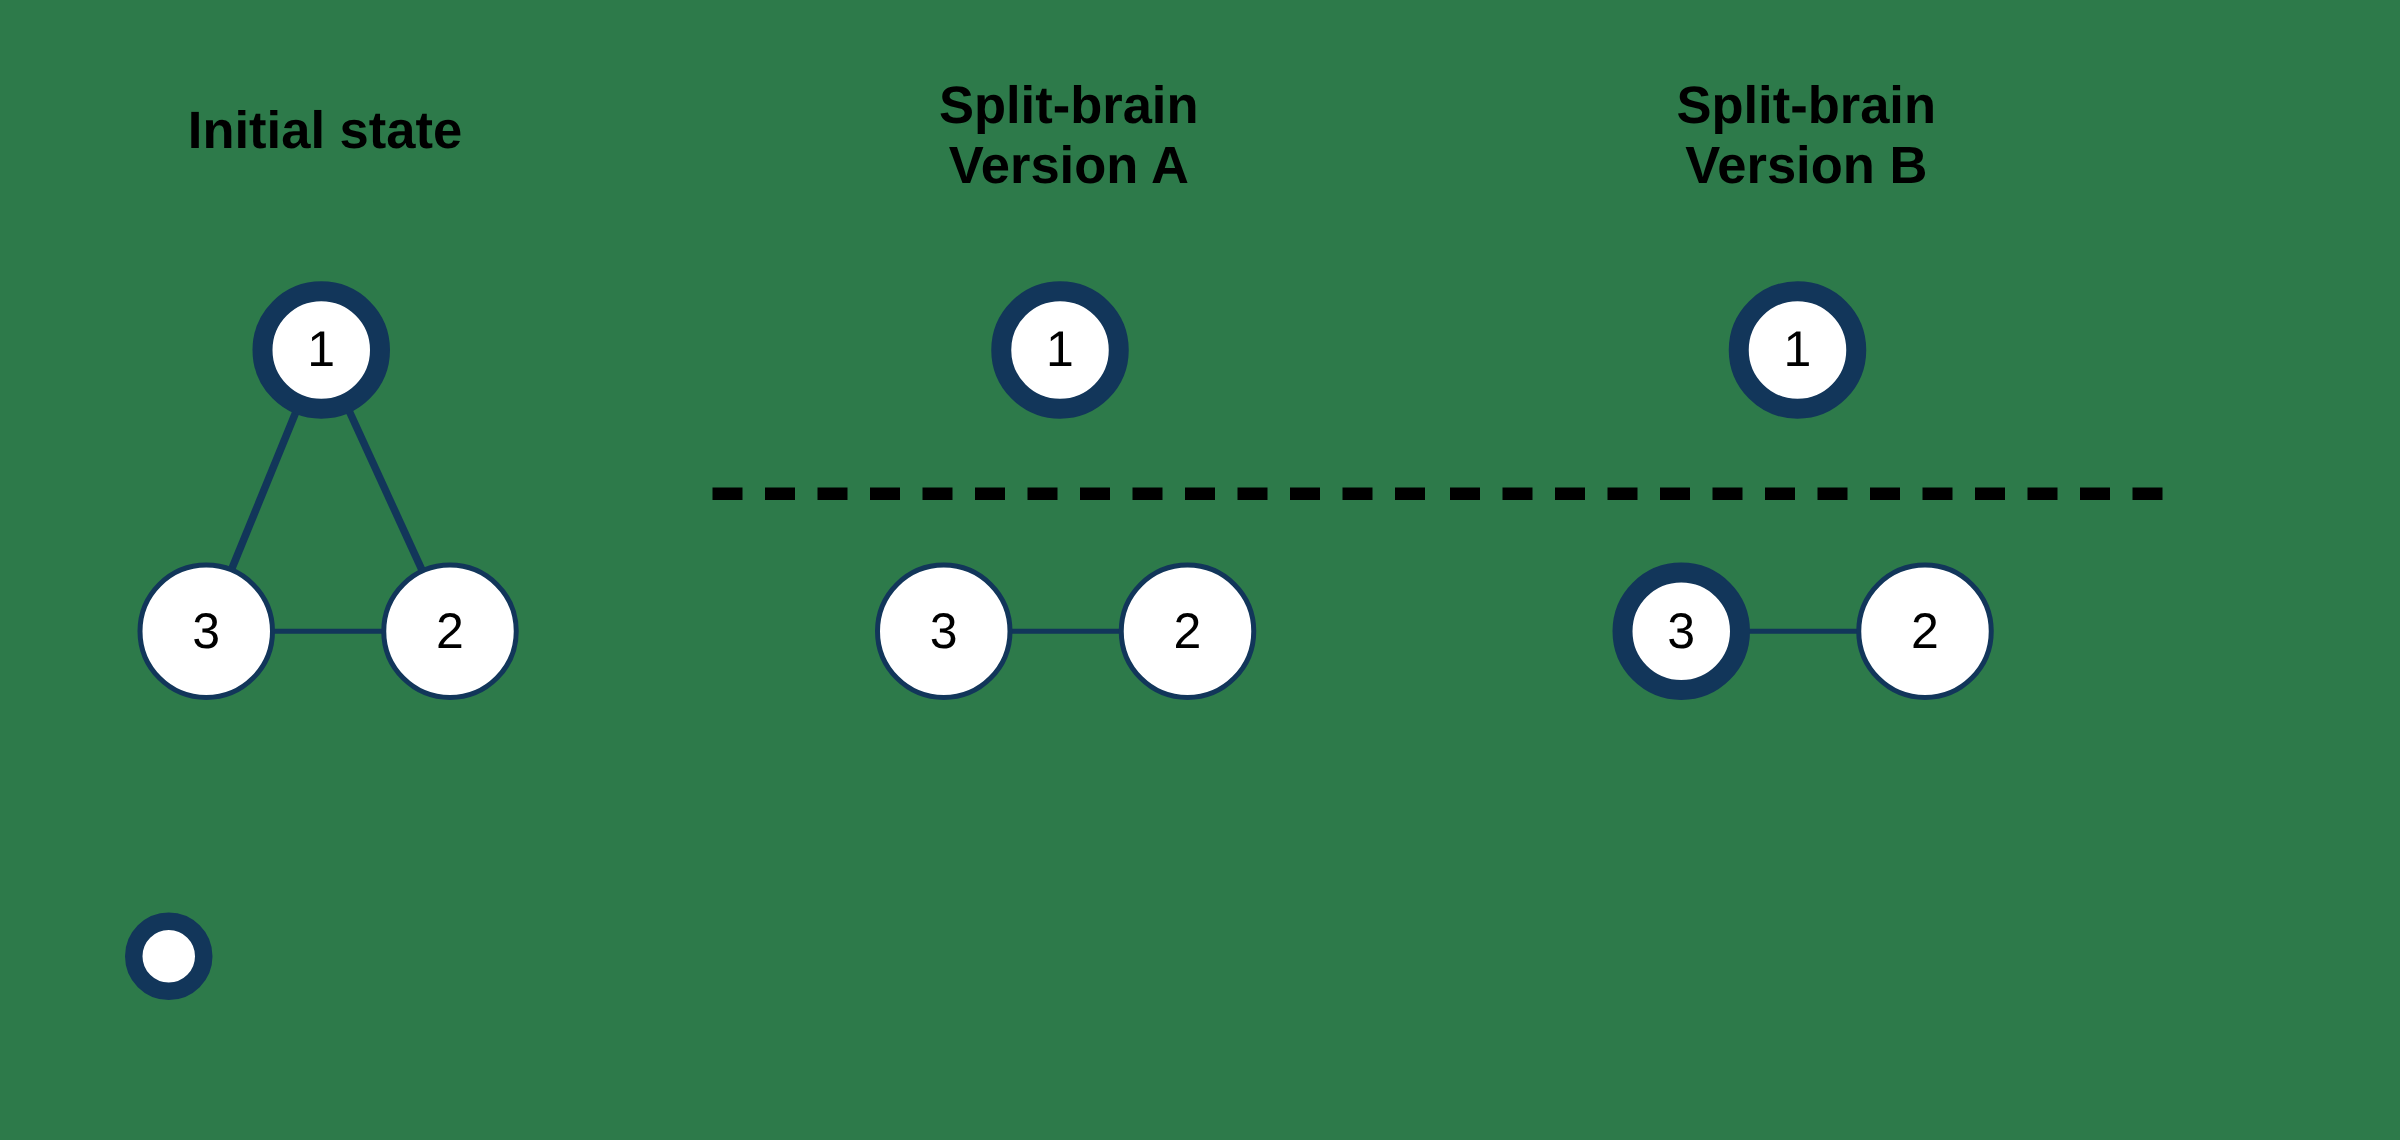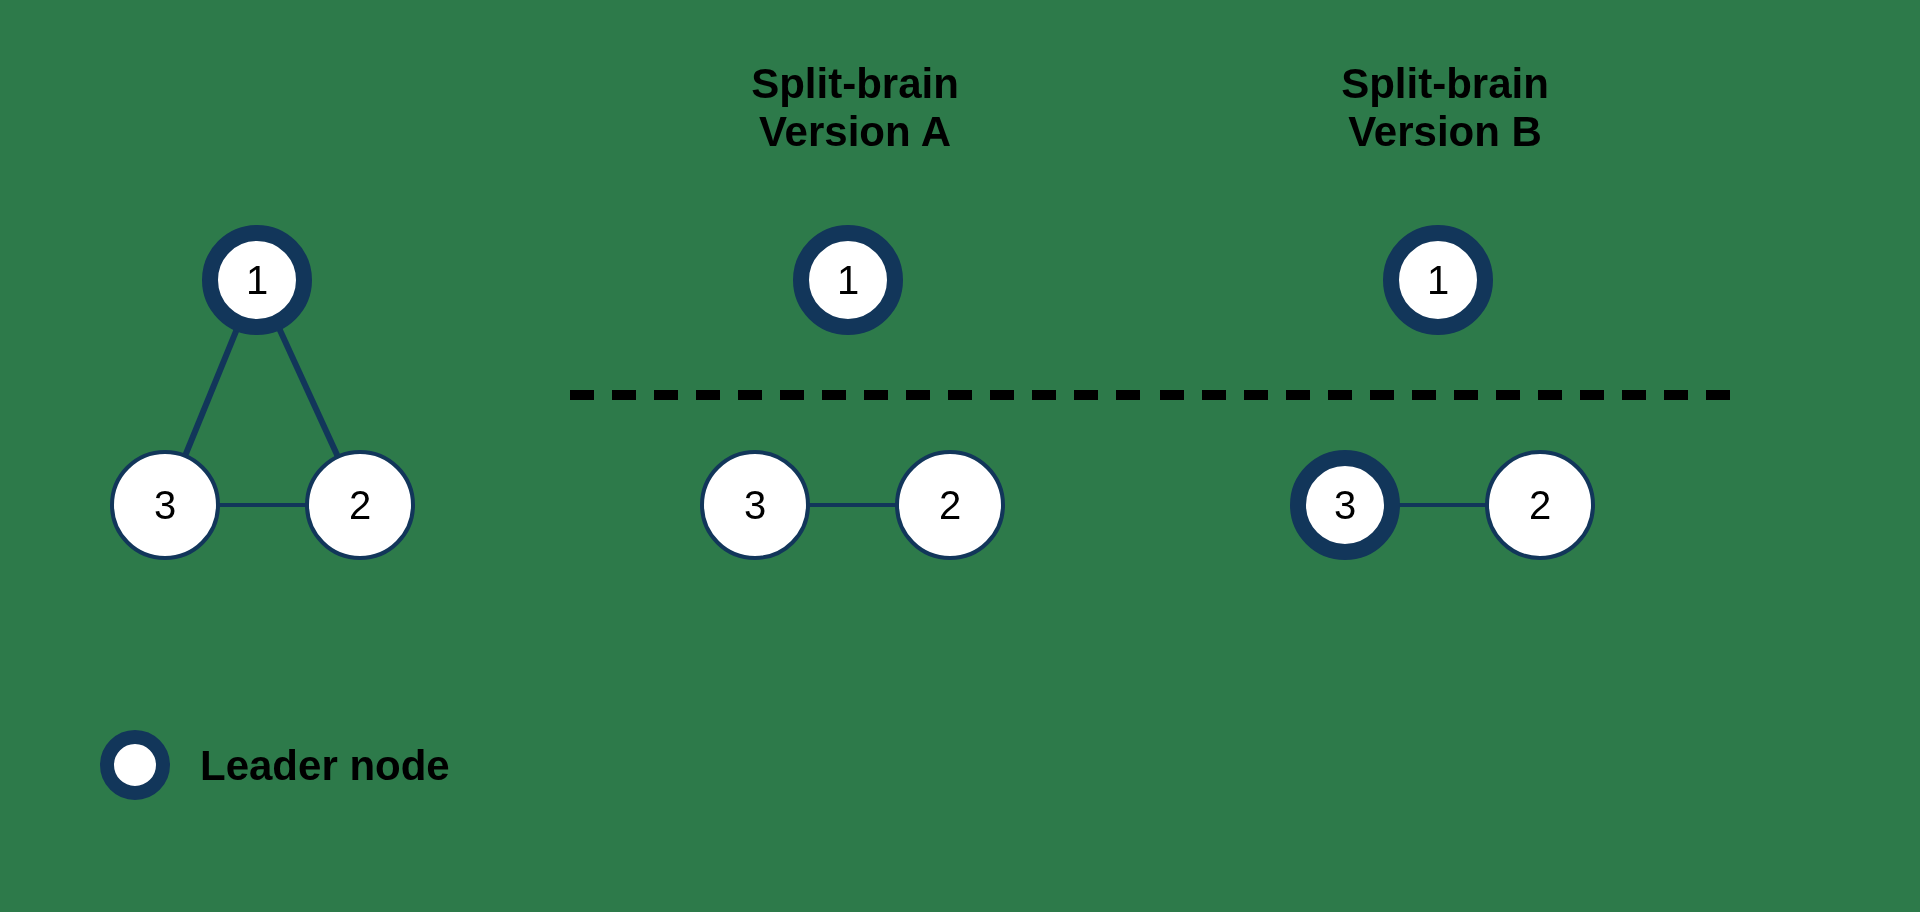"Initial state" div.title { html: none -> <div>Initial state</div> }
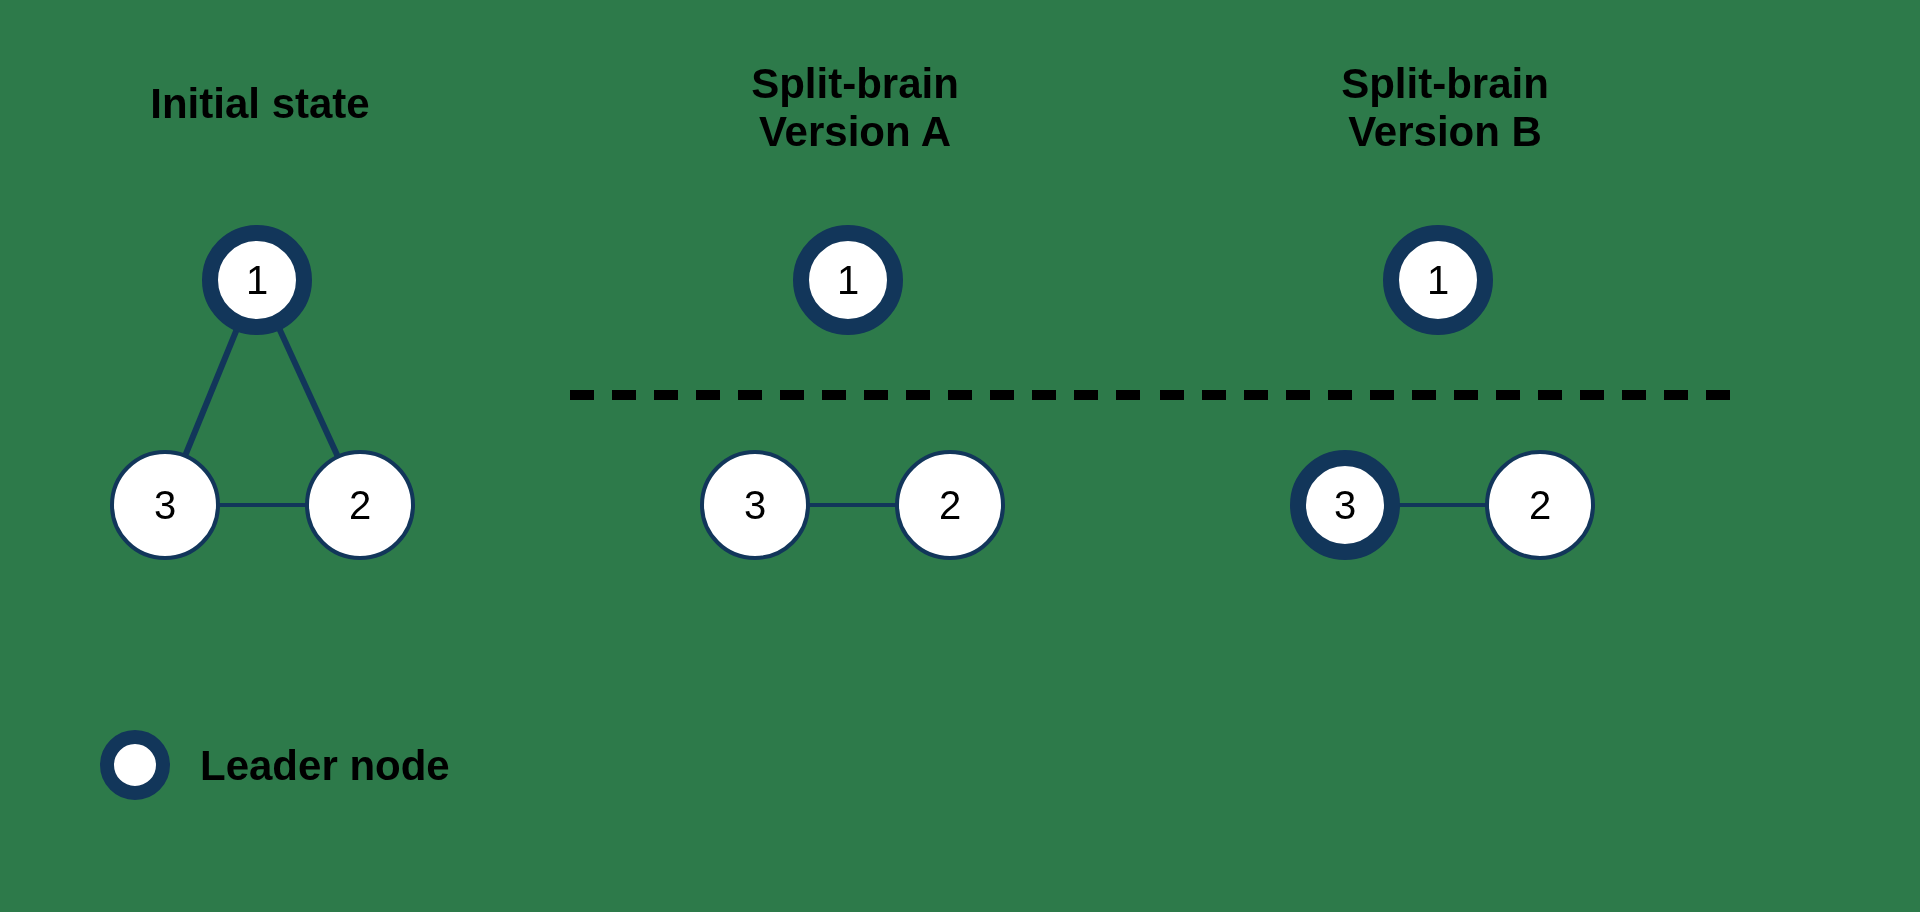"Leader node" div.legend-label { html: <div>Leader node</div> -> none }
